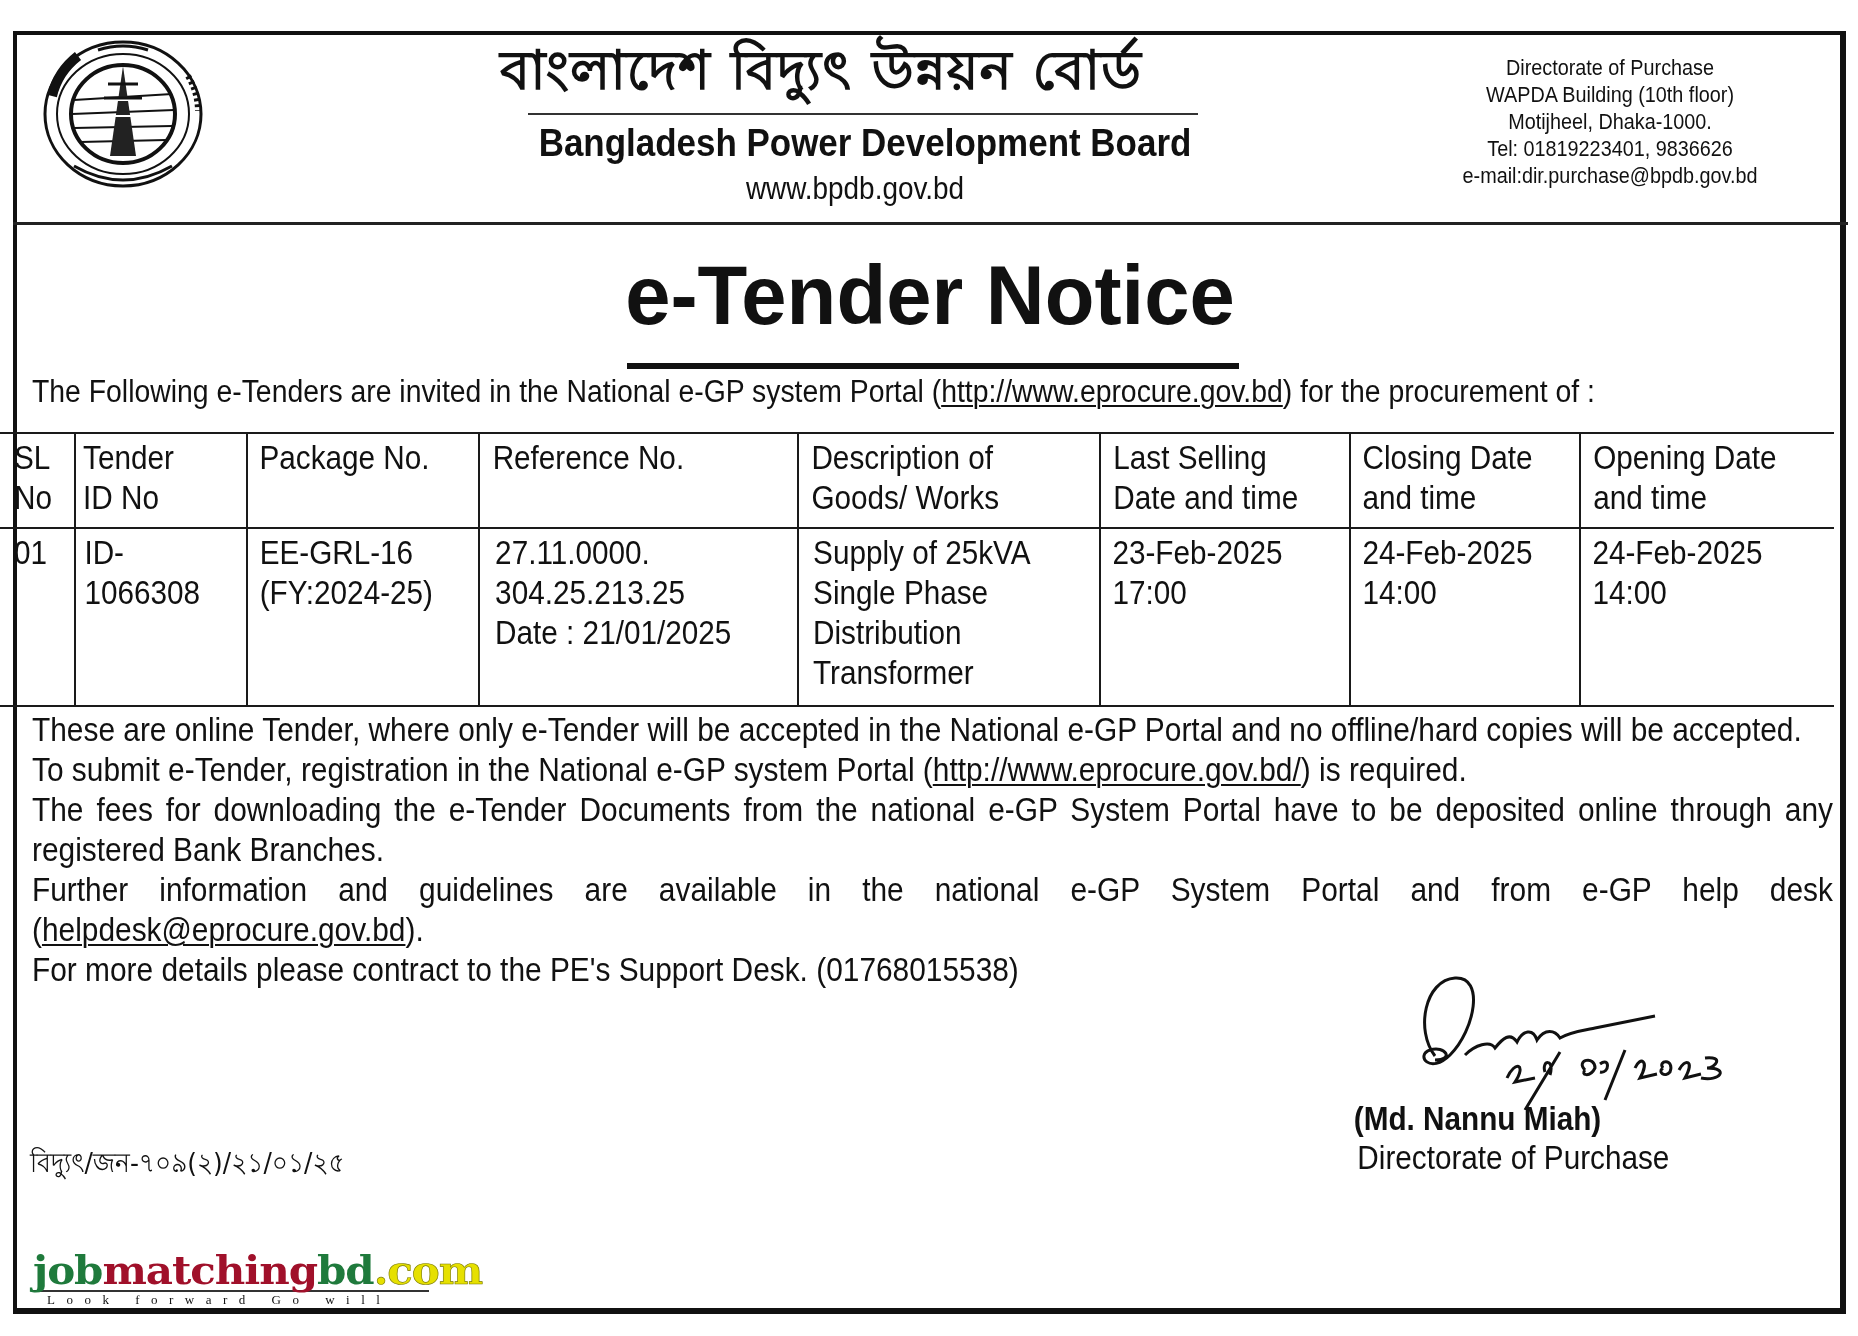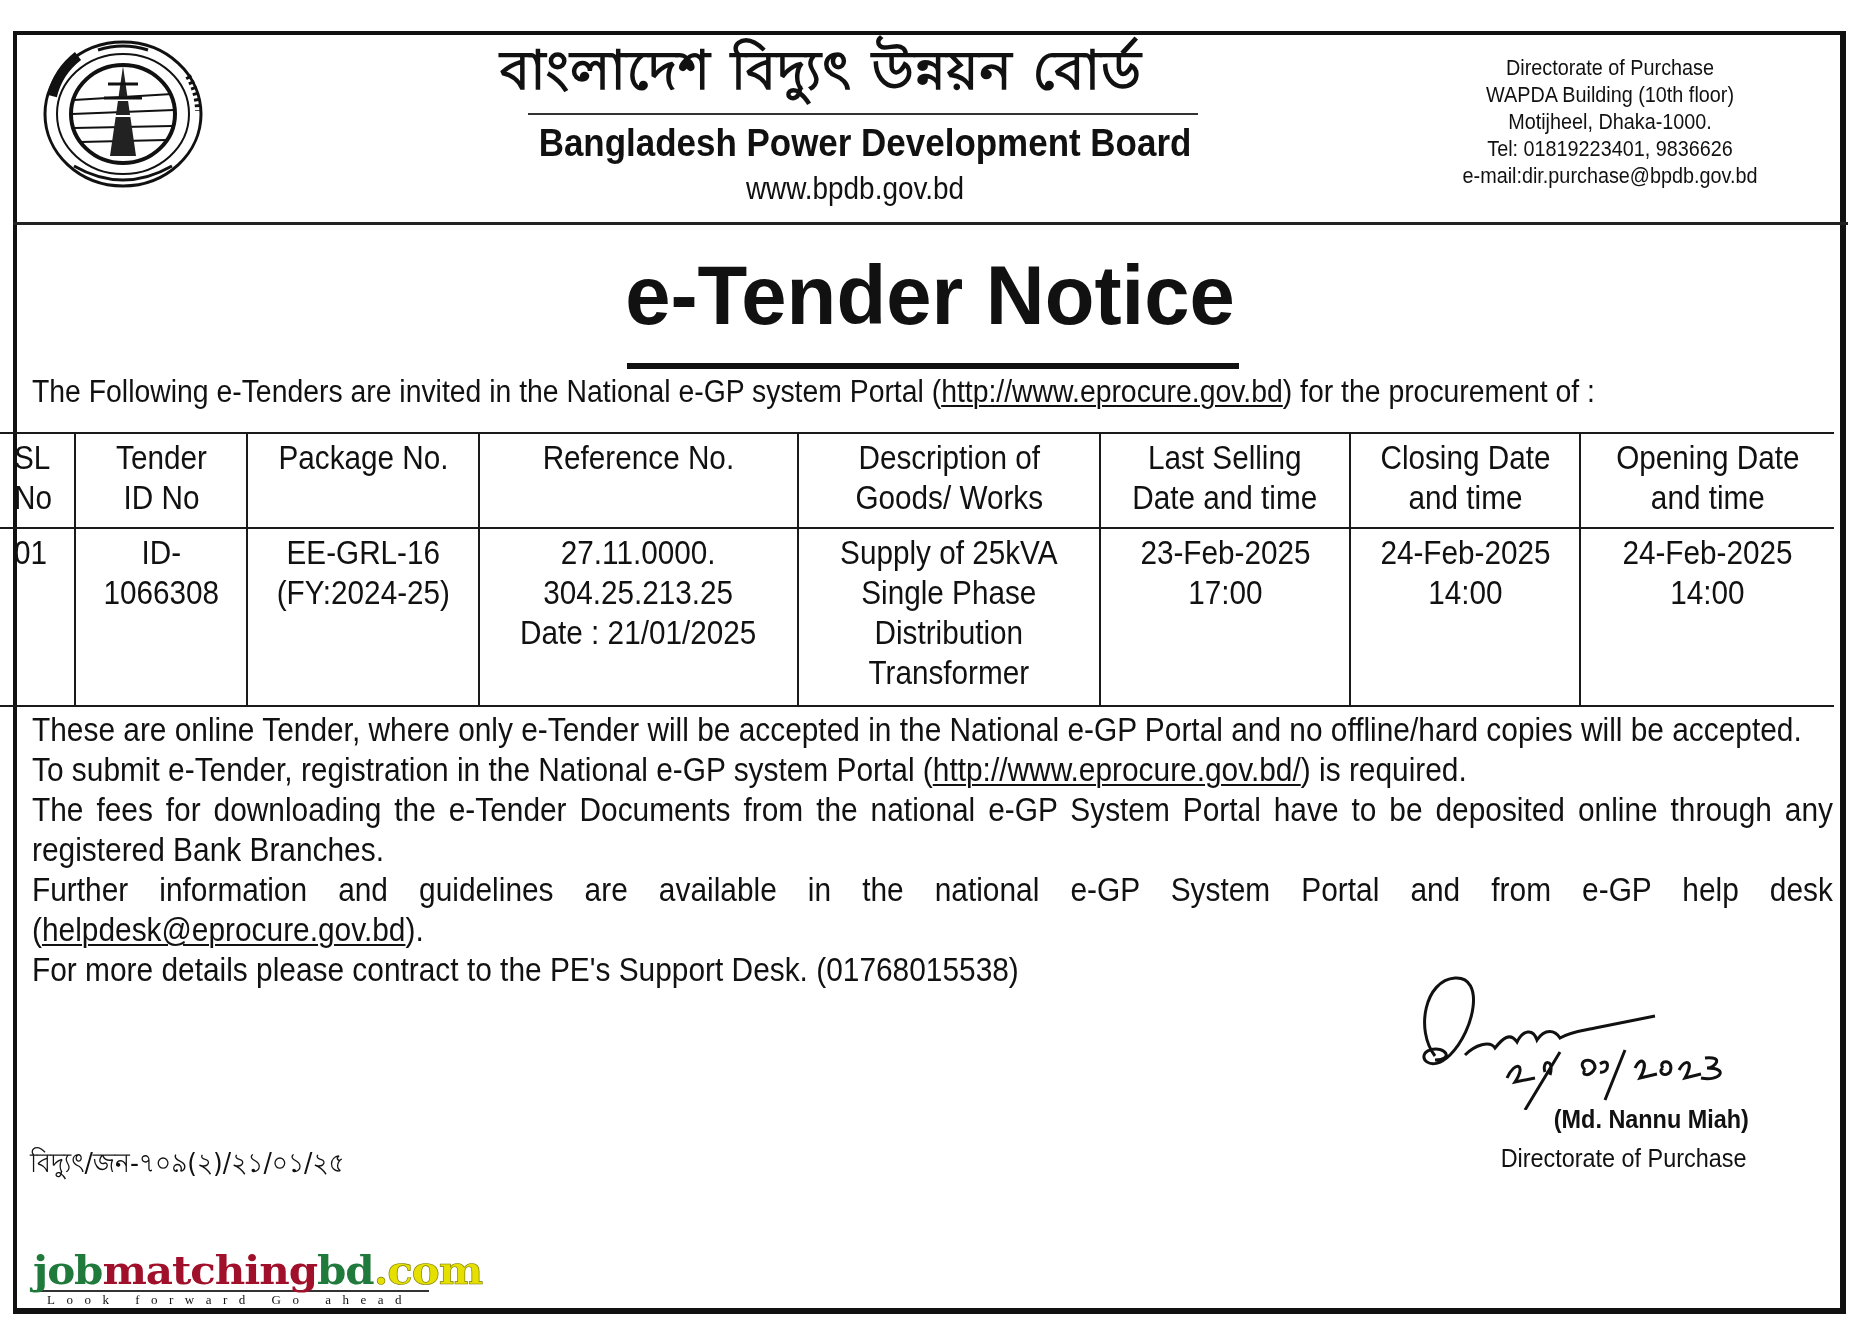"Tender" table.tender th, table.tender td { text-align: center -> left }
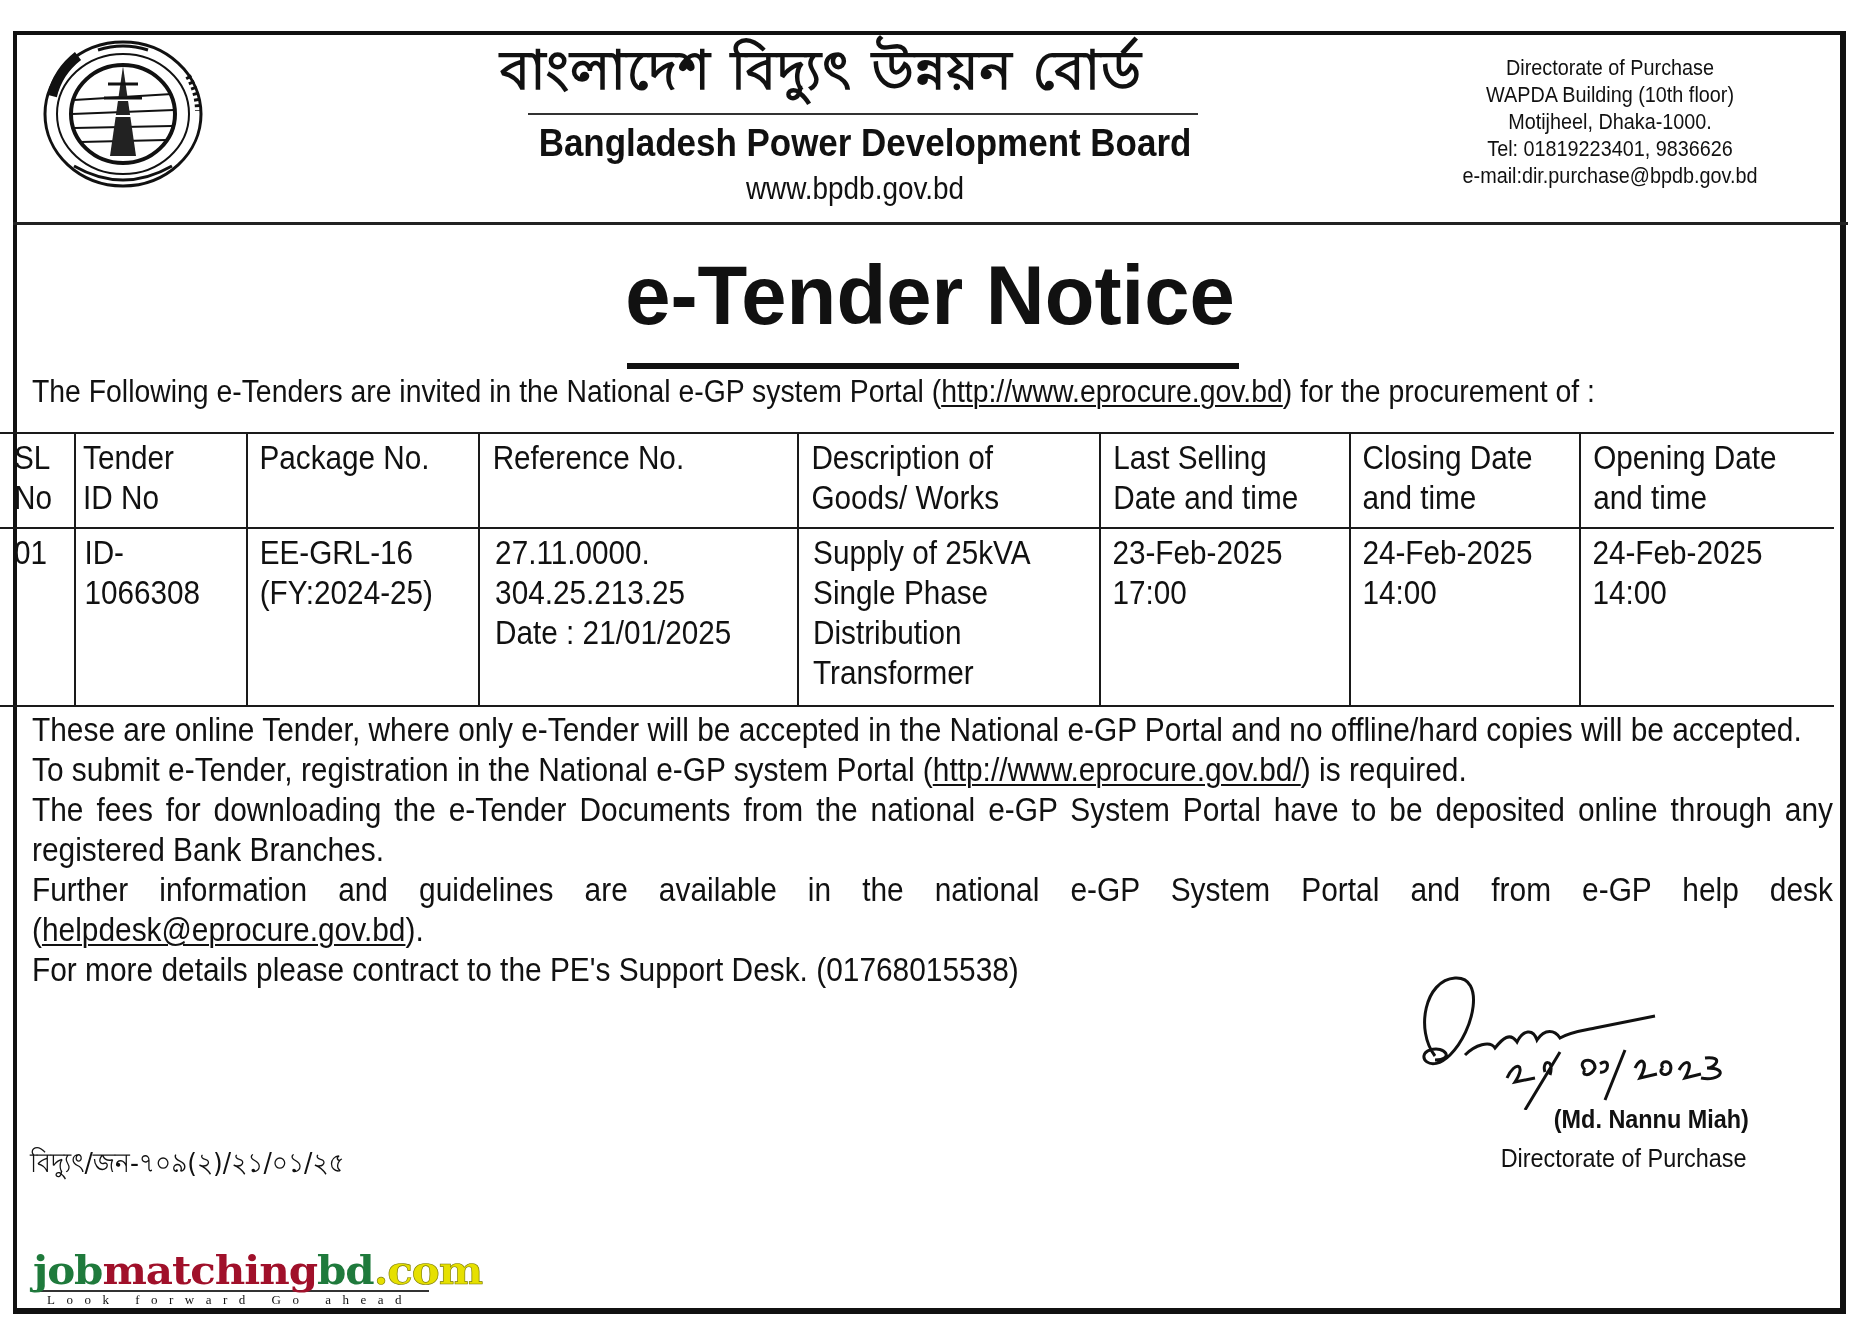"(Md. Nannu Miah)" .signer { font-size: 26px -> 33px; text-align: right -> left }
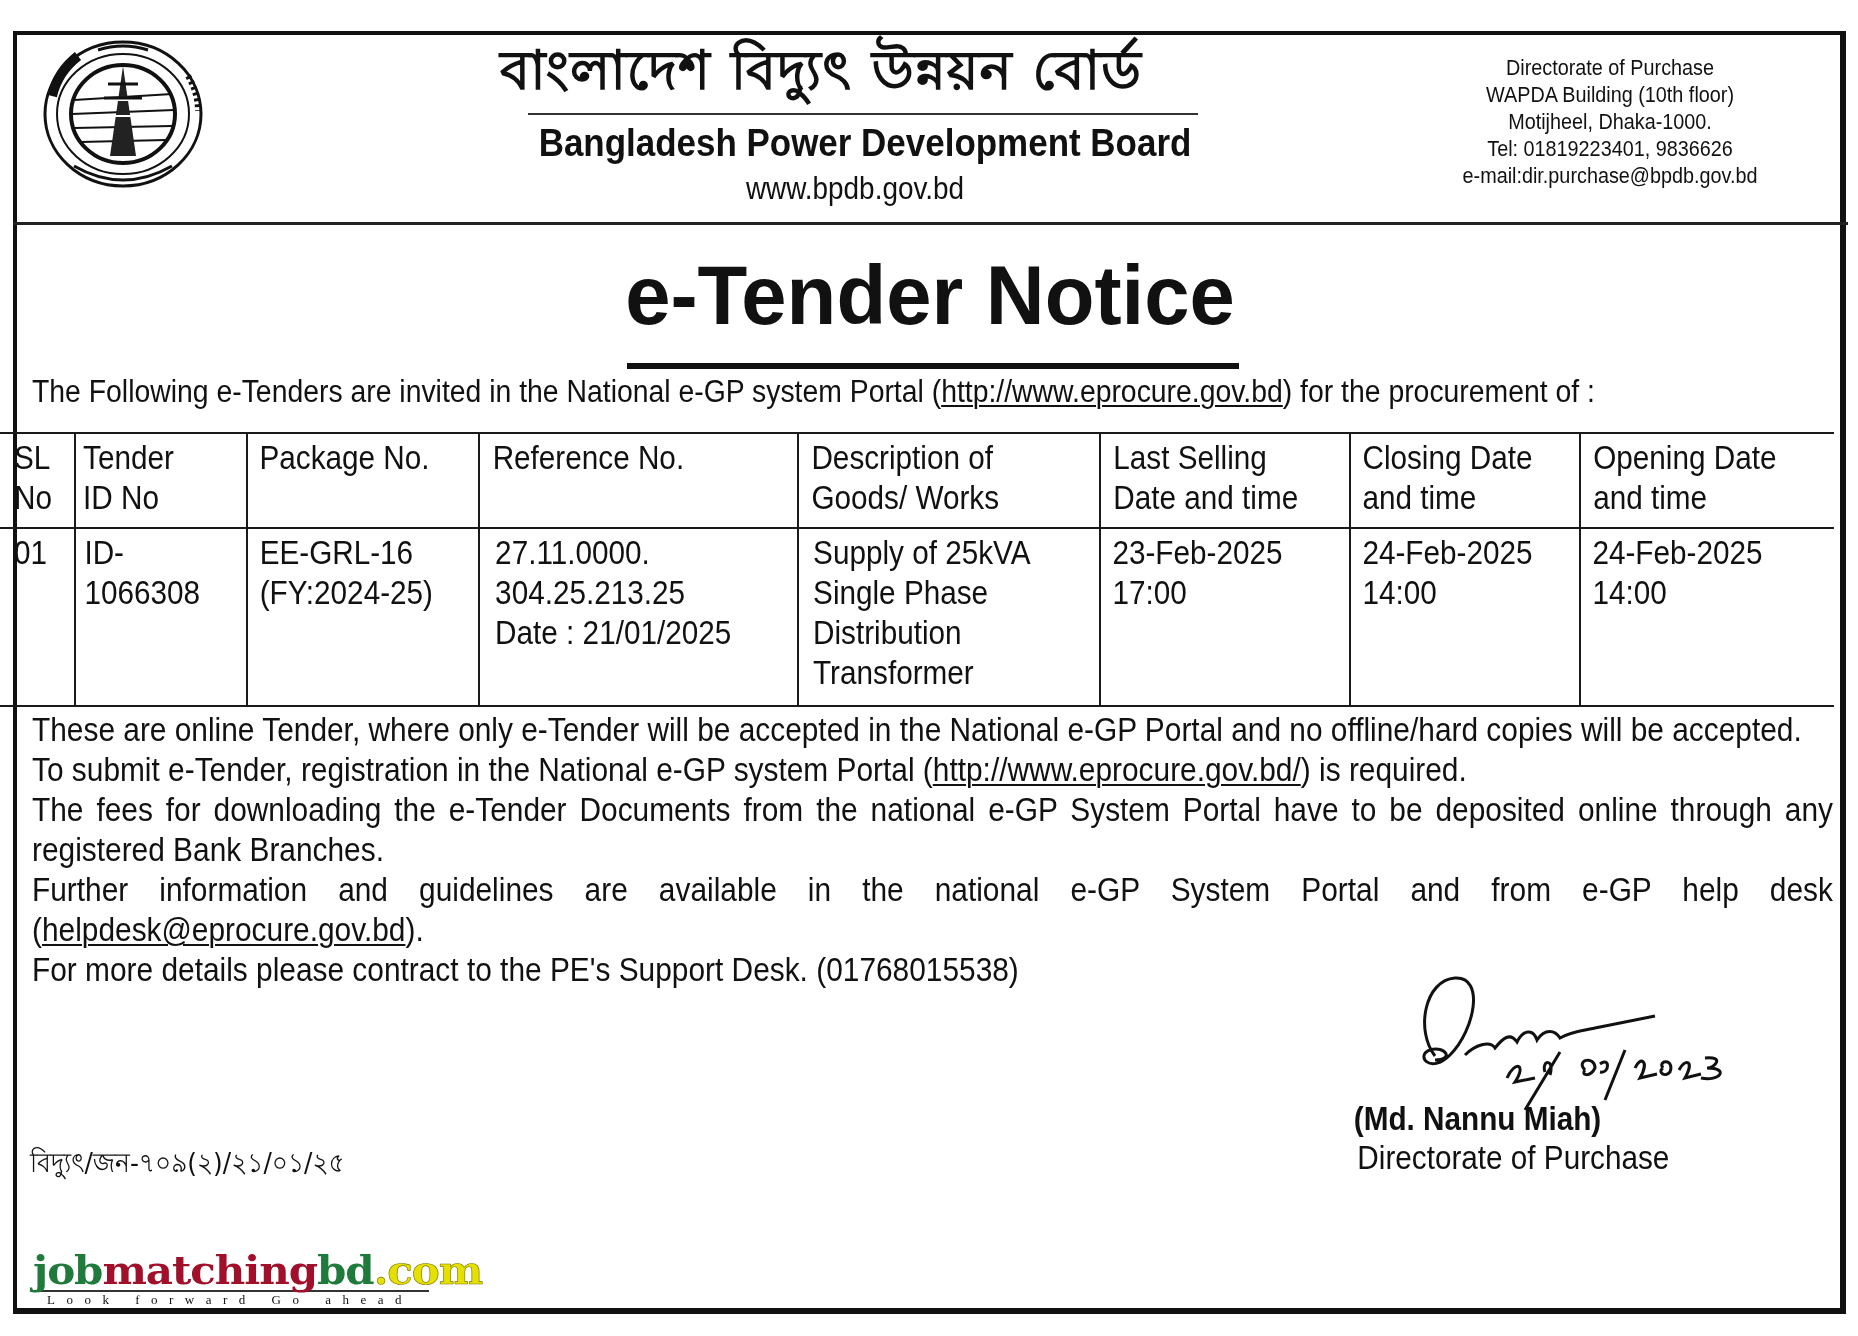"Look forward Go ahead" div.wm-tag { text: ahead -> will }
